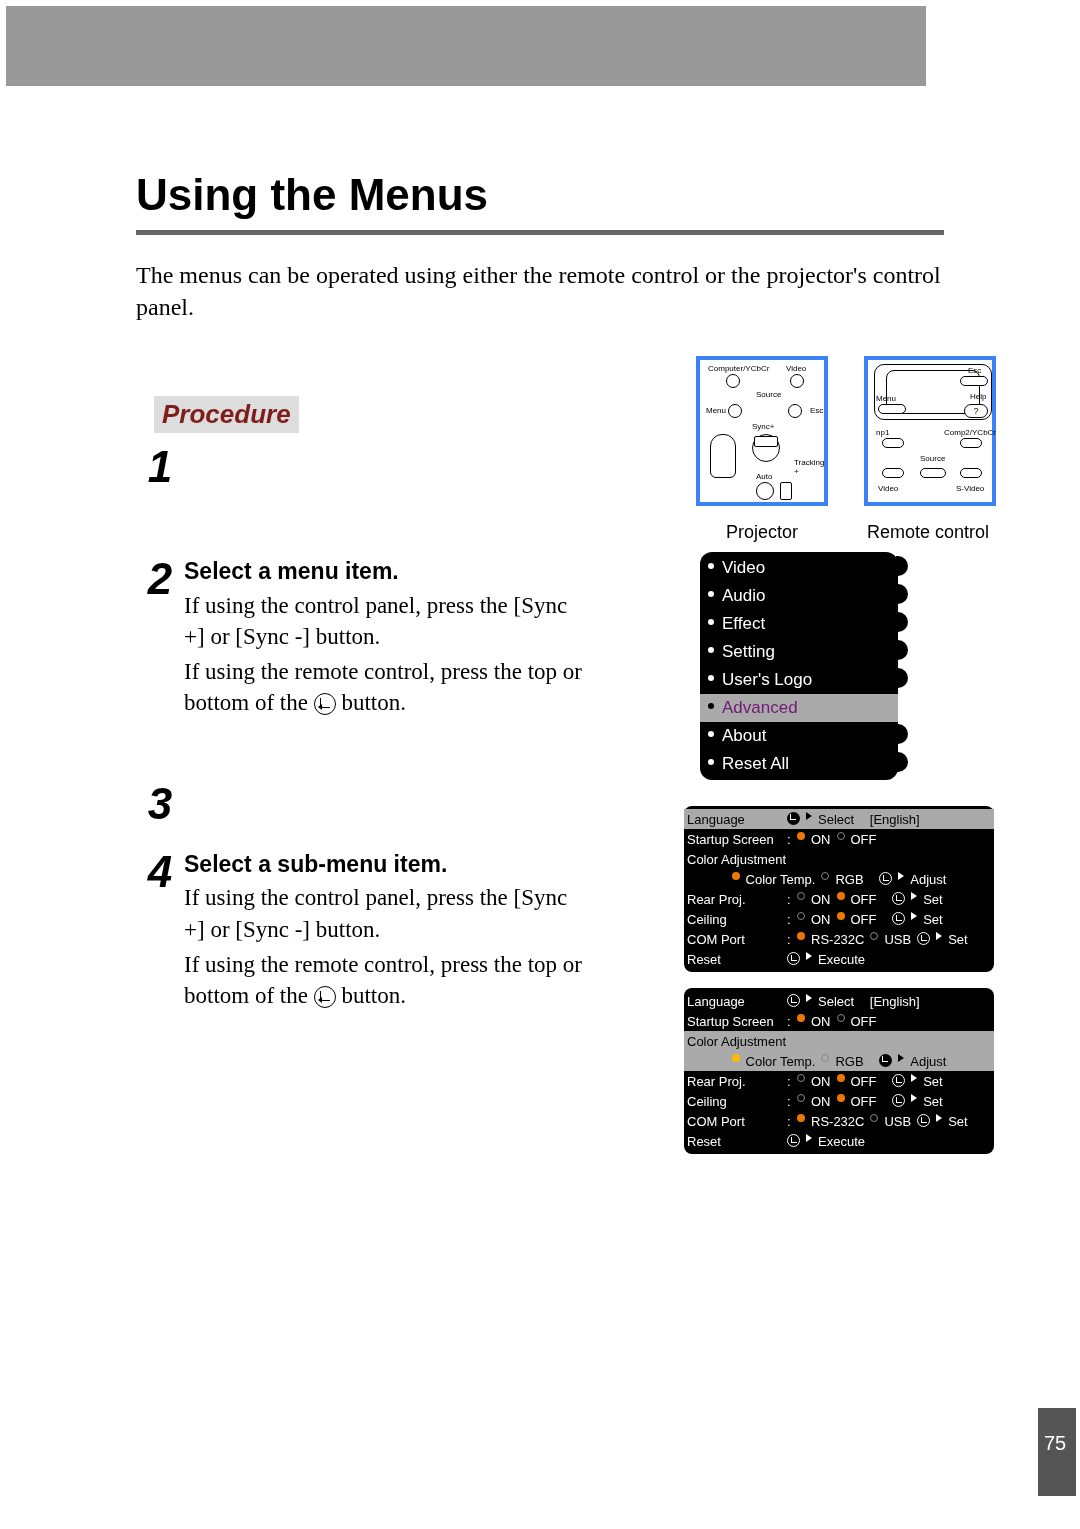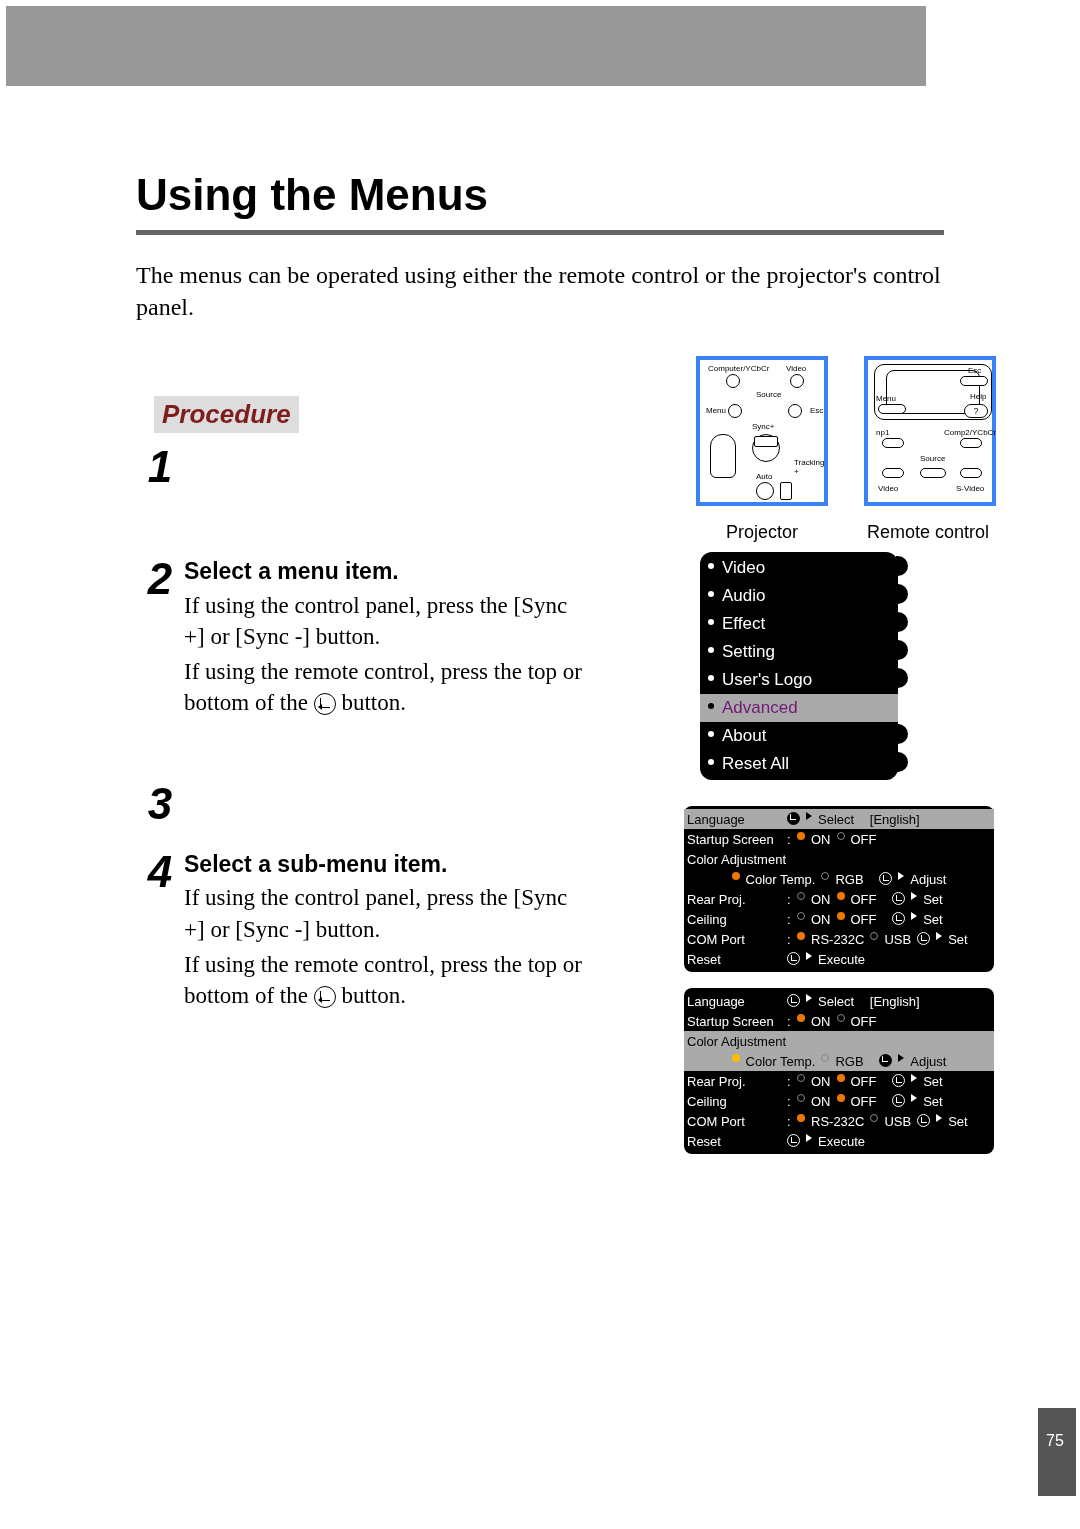"75" .page-num { font-size: 16px -> 20px }
